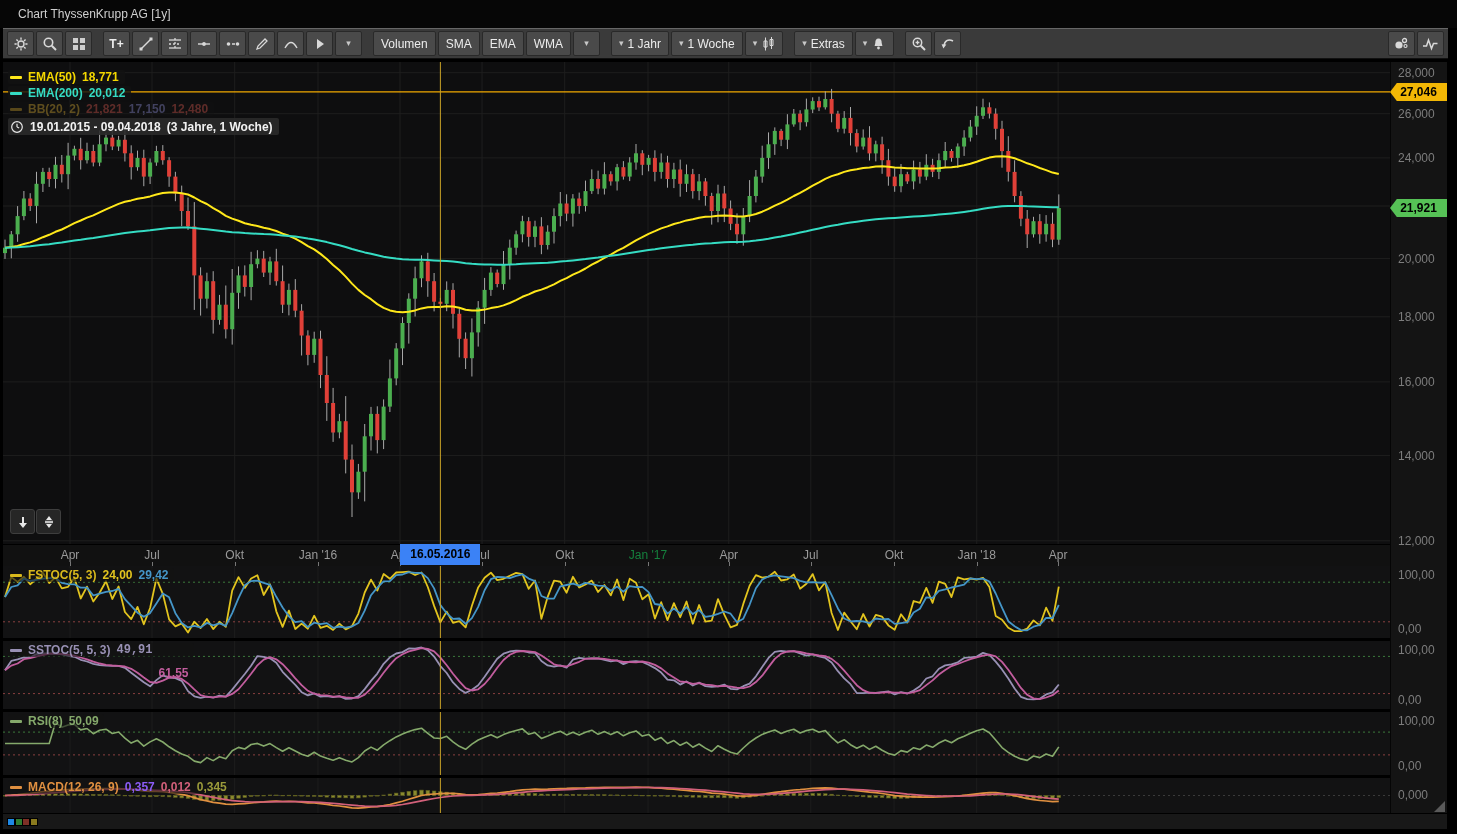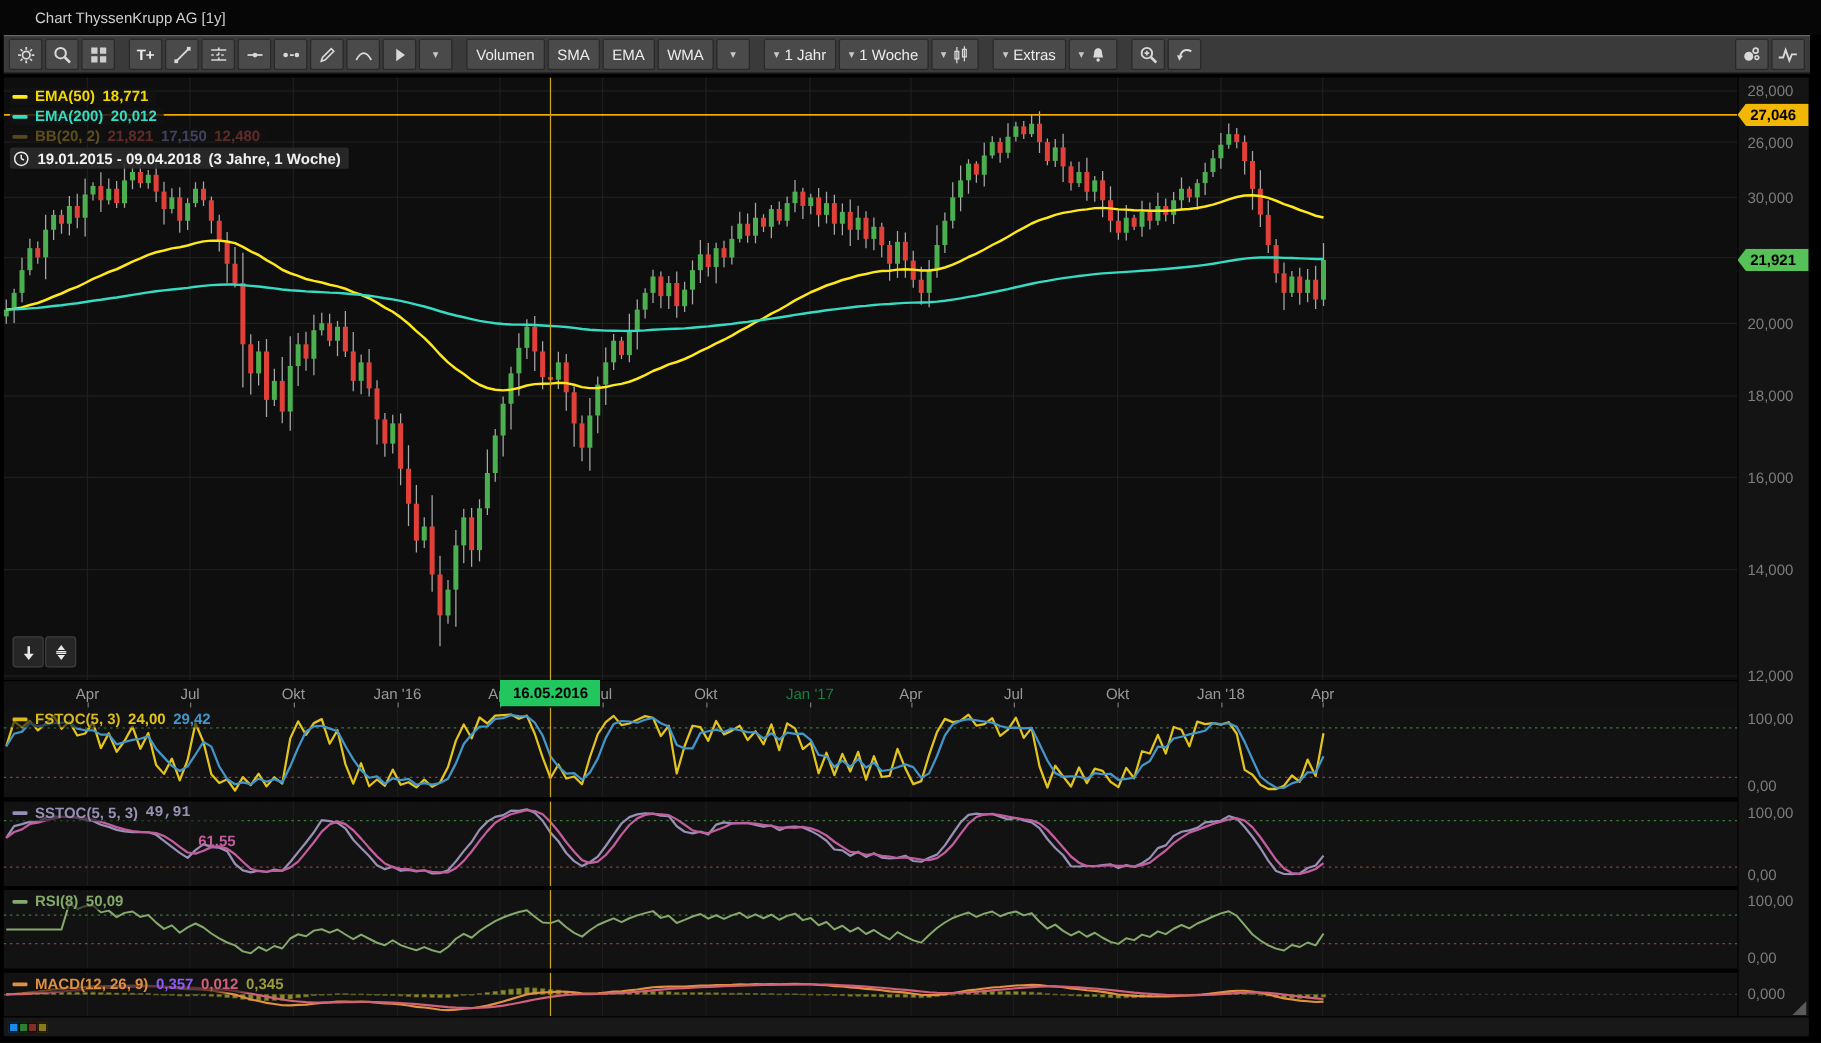"Chart ThyssenKrupp AG [1y]" .titlebar { padding-left: 28px -> 18px }
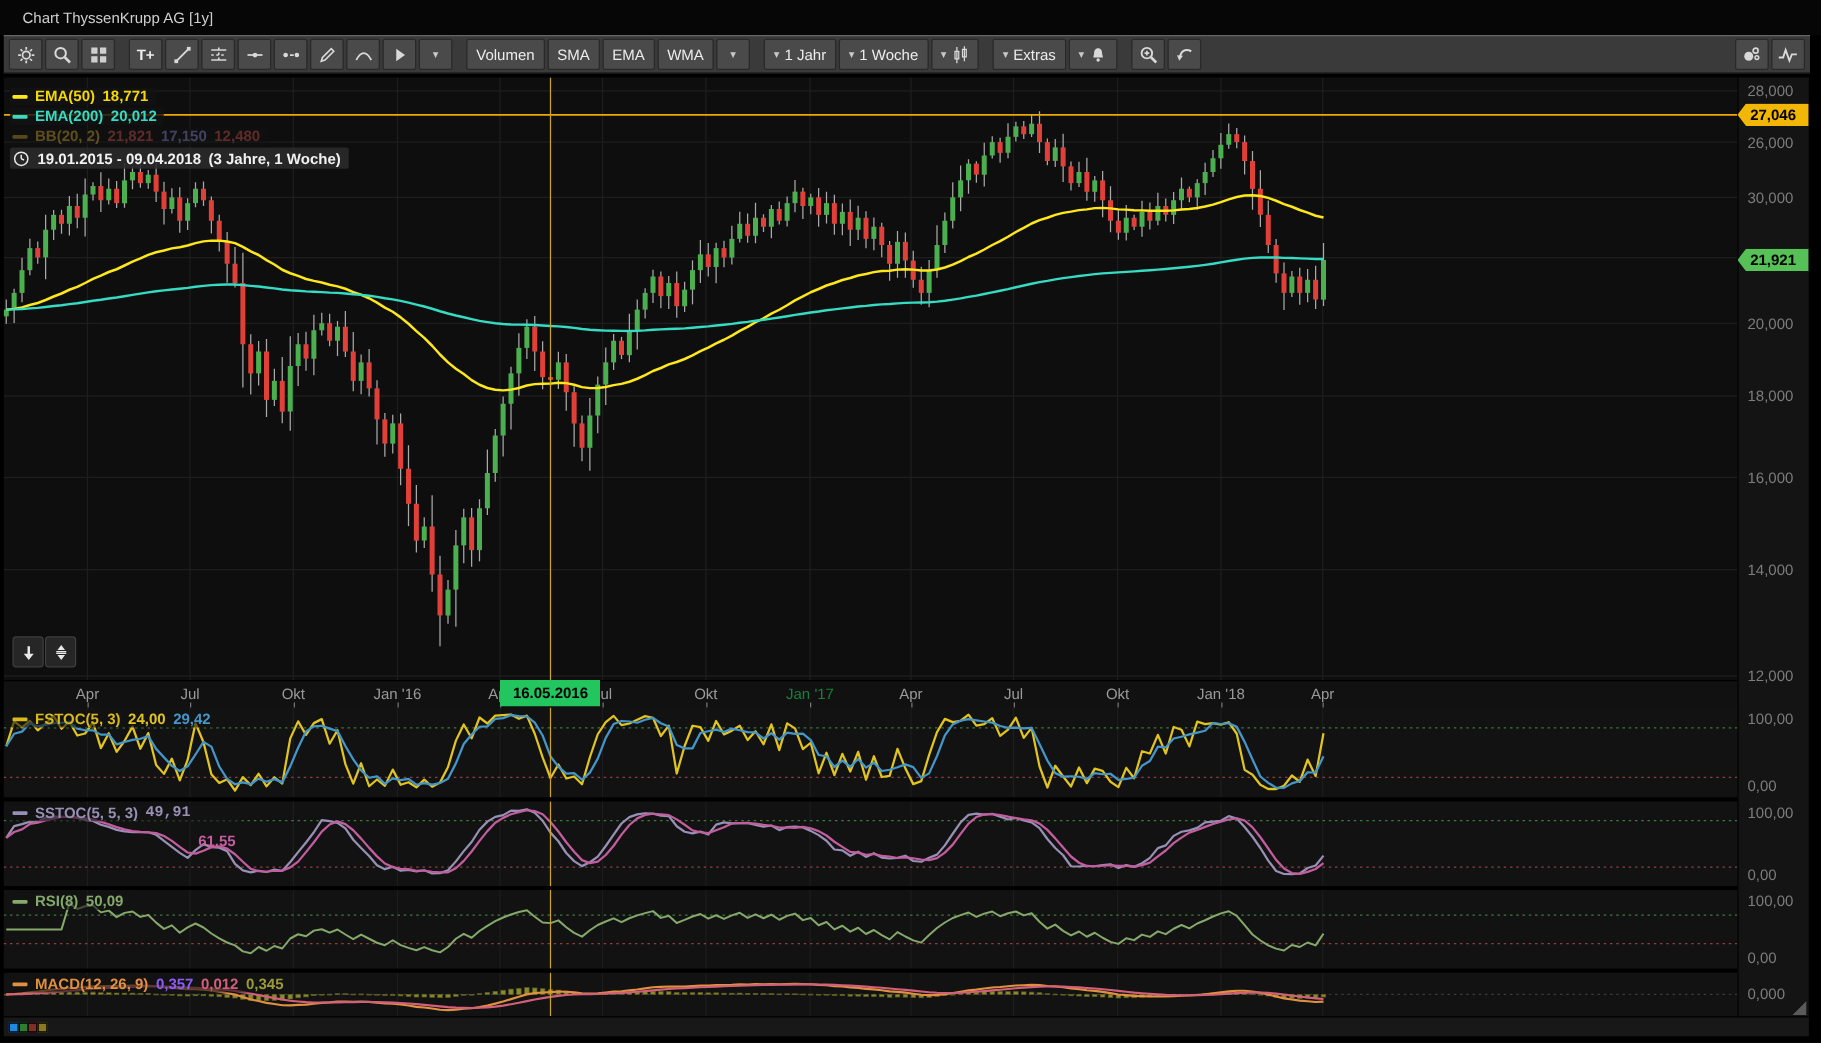"30,000" div.ytick { text: 30,000 -> 24,000 }
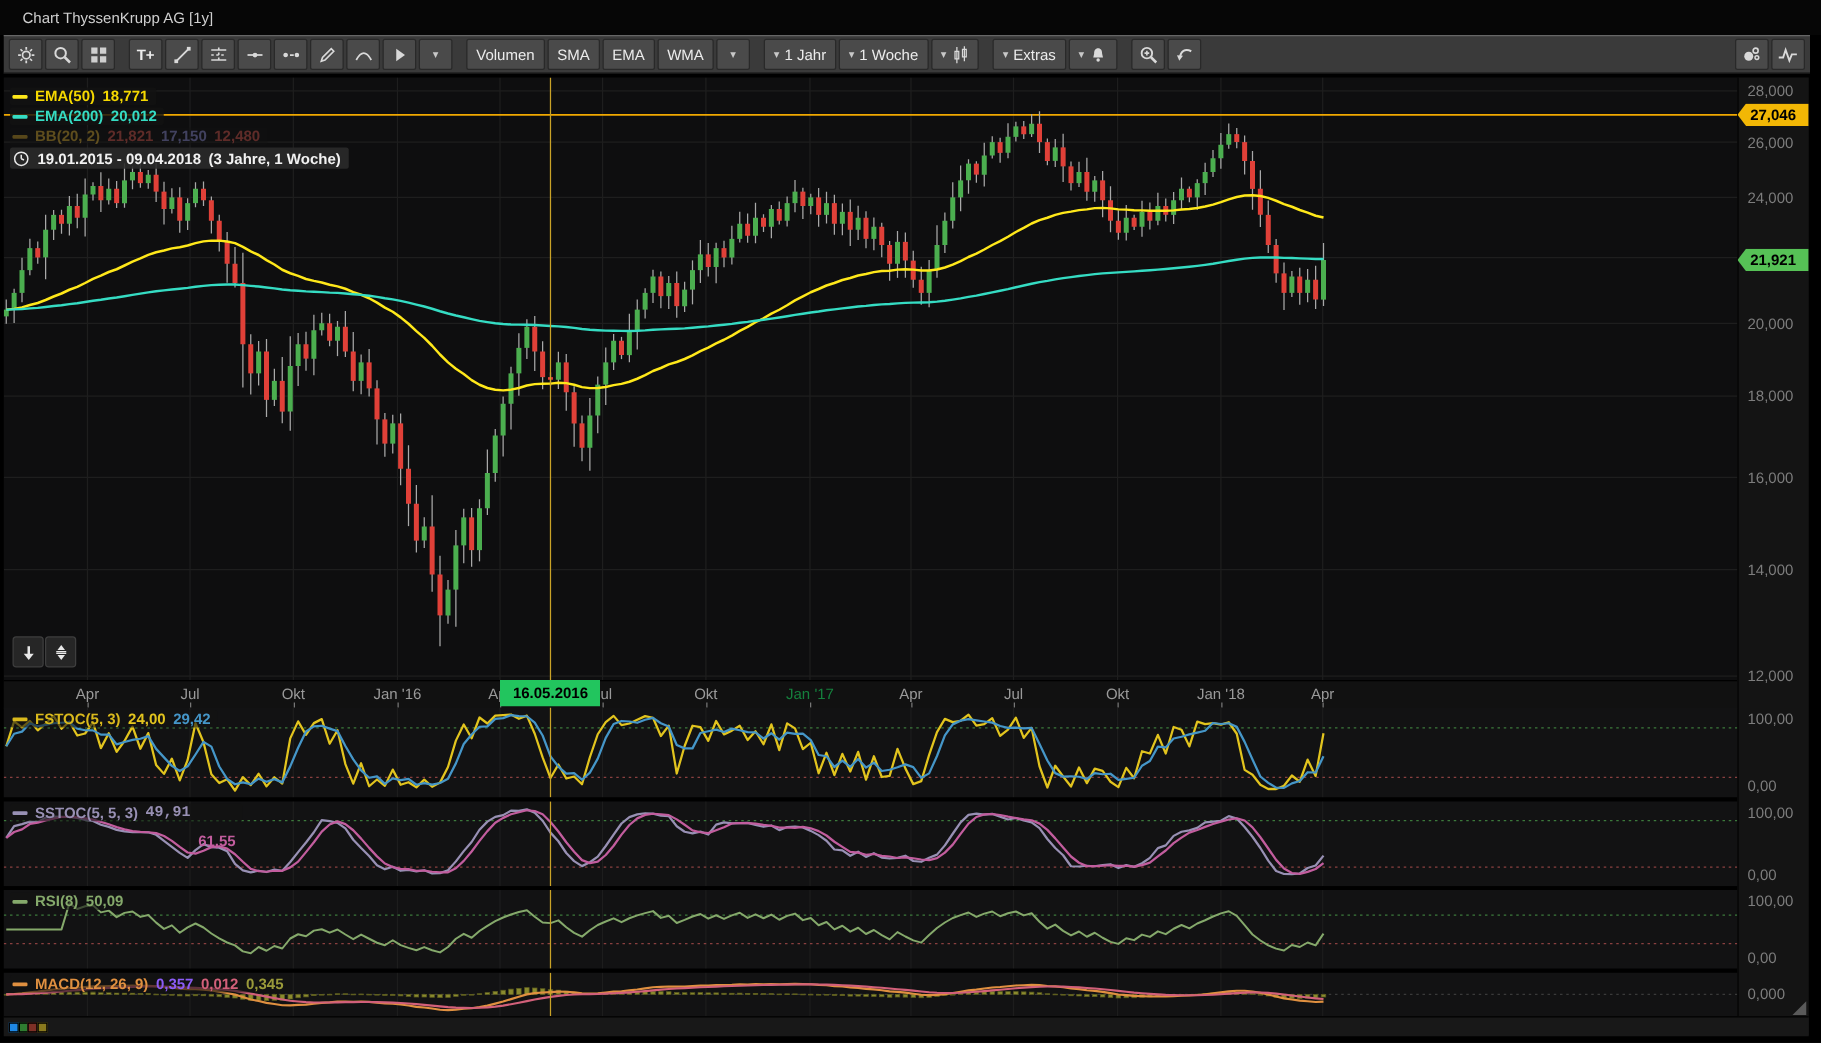"16.05.2016" #date-badge { background: #22c55e -> #3b82f6 }
